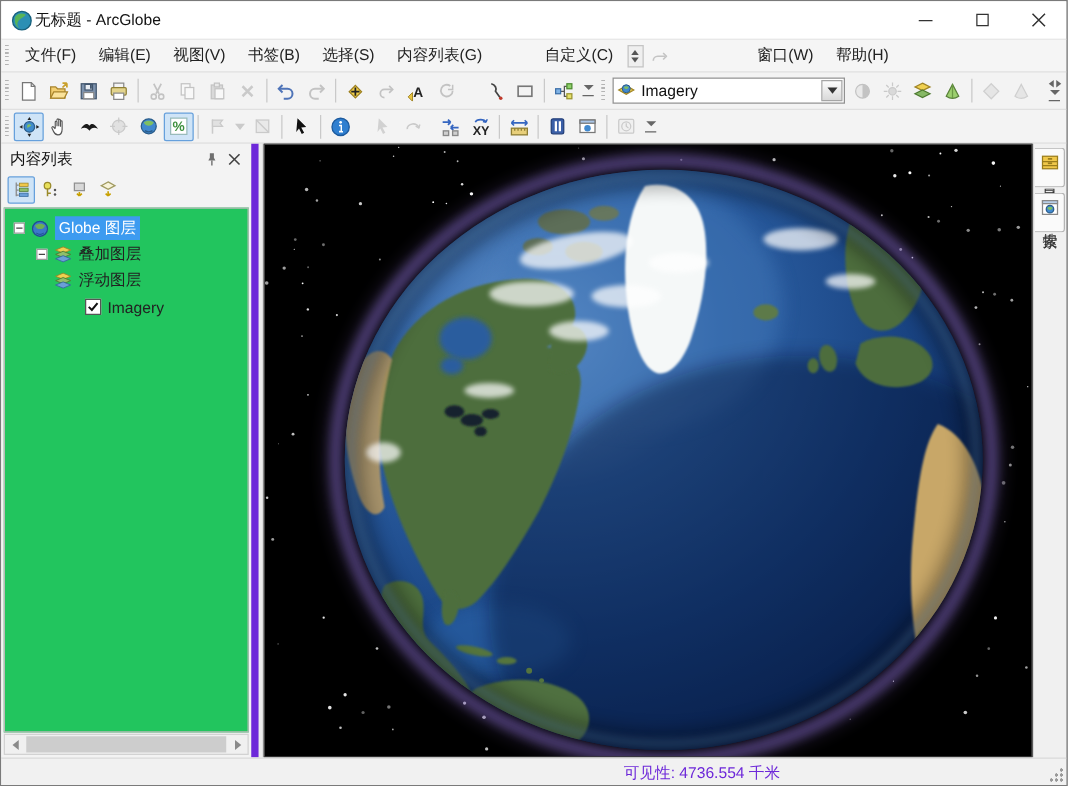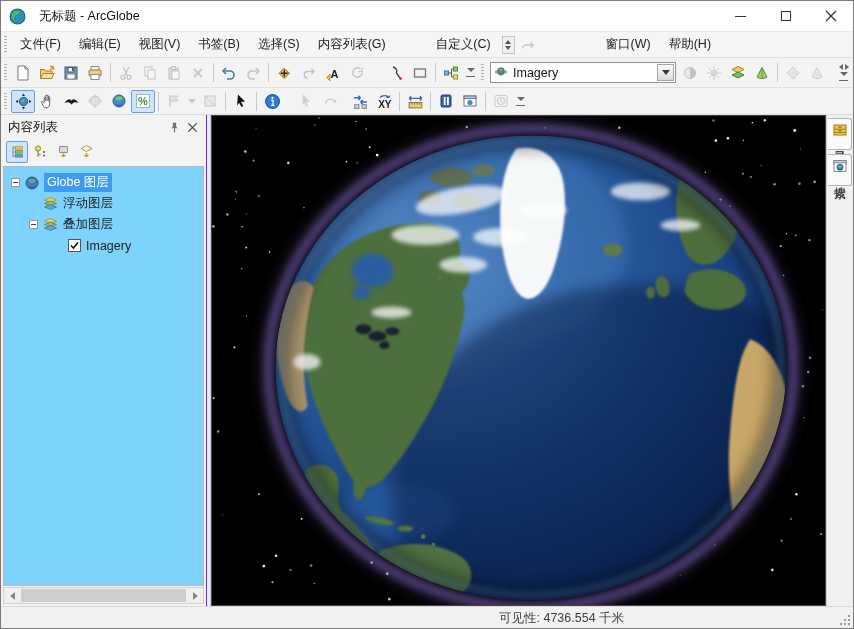"无标题 - ArcGlobe" .titlebar .apptitle { margin-left: 13px -> 2px }
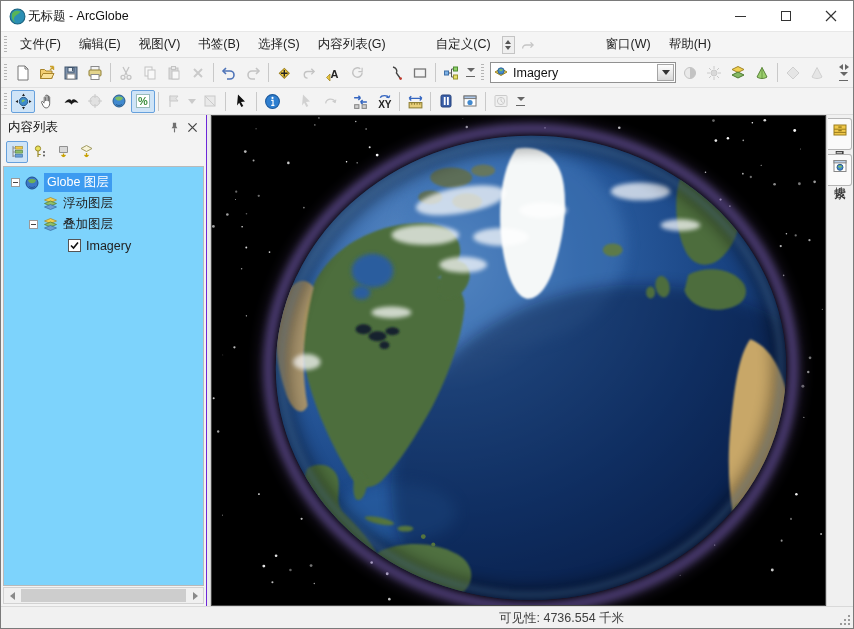"内容列表" .toc { border-right: 1px solid #6d28d9 -> 6px solid #6d28d9 }
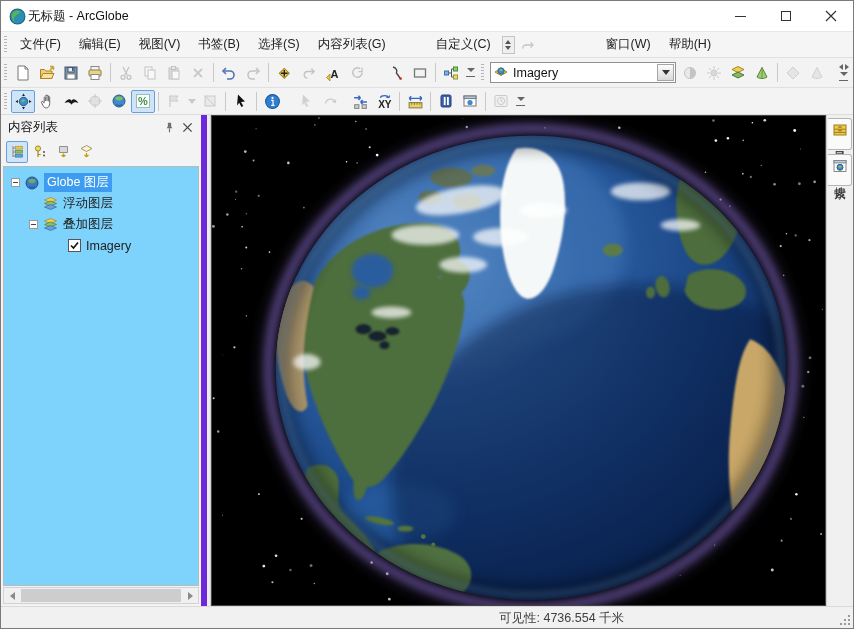"Globe 图层" .toc-tree { background: #7dd3fc -> #22c55e }
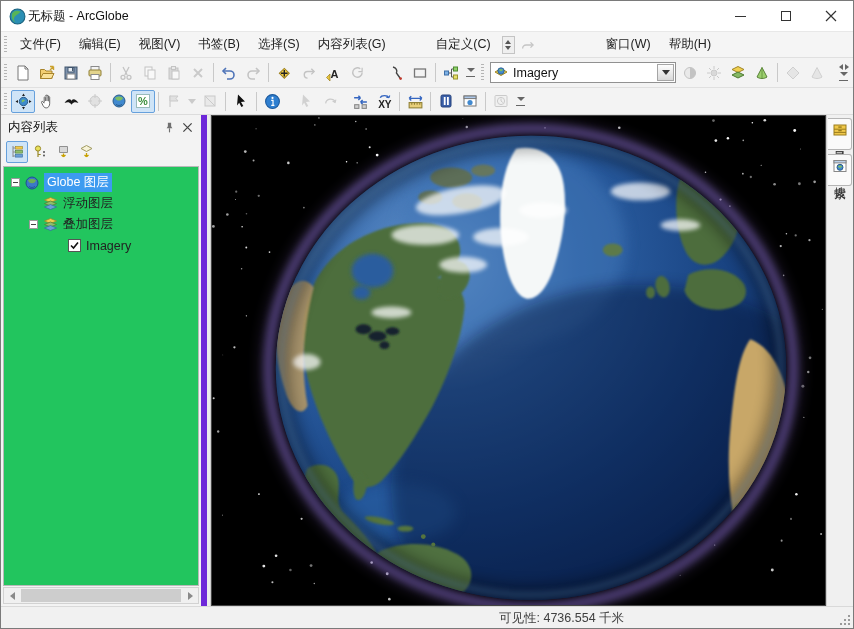"浮动图层" div.trow { order: before "叠加图层" -> after "叠加图层" }
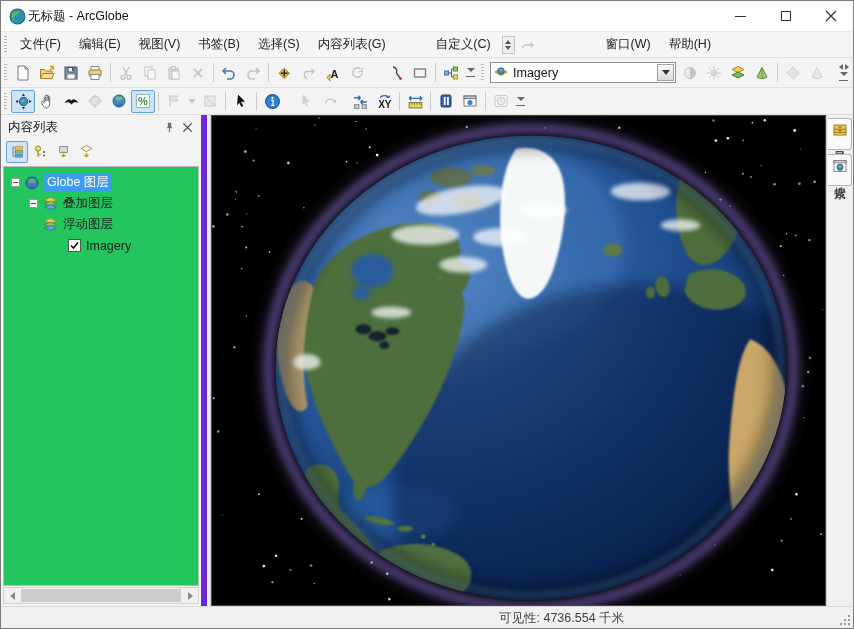"可见性: 4736.554 千米" .status-text { color: #404040 -> #6d28d9 }
